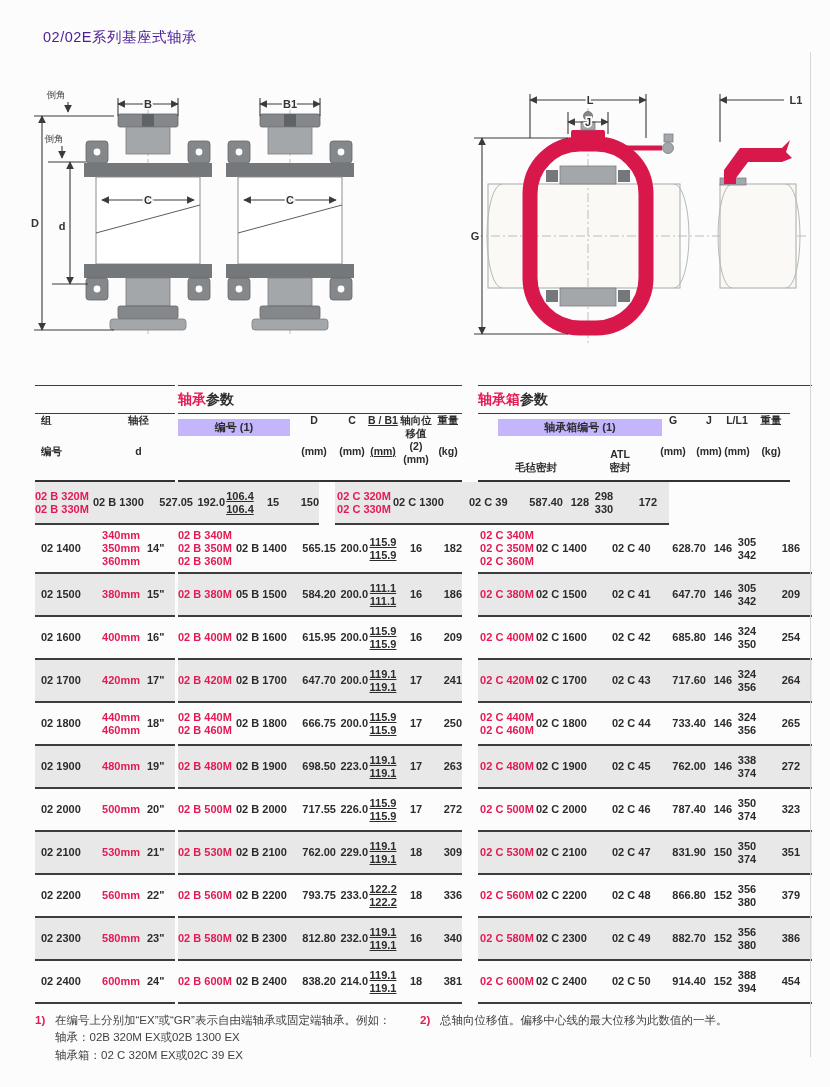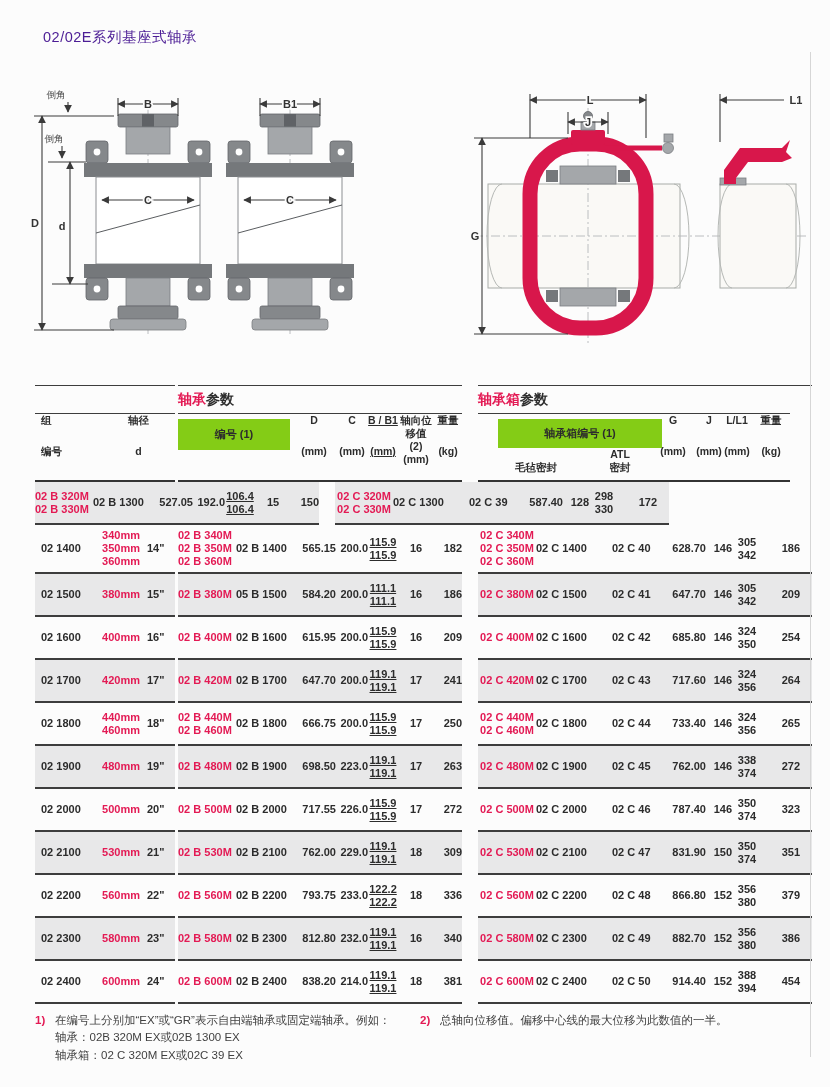"编号 (1)" .gray-box { background: #84cc16 -> #c4b5fd; height: 31px -> 17px }
